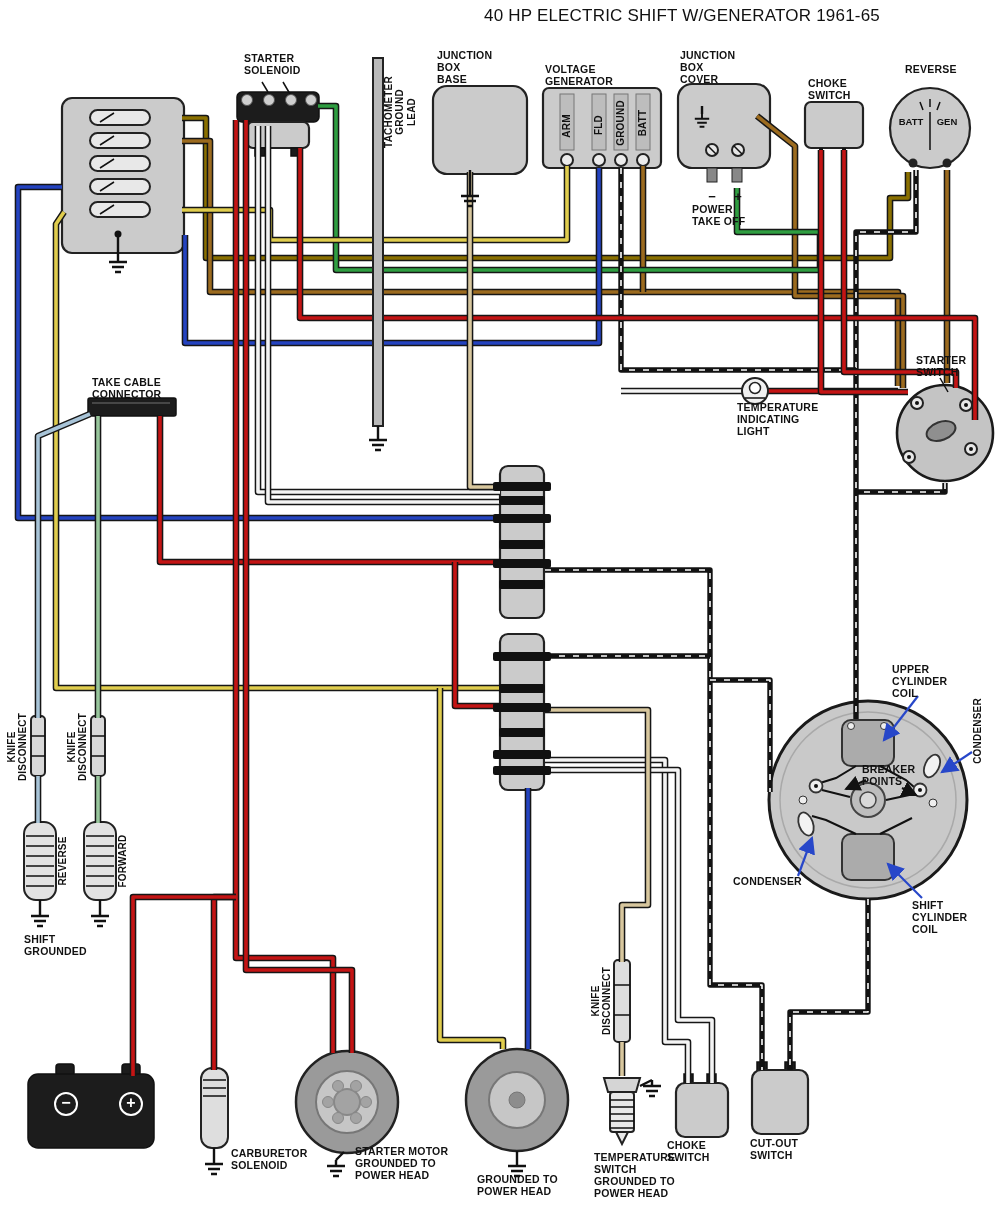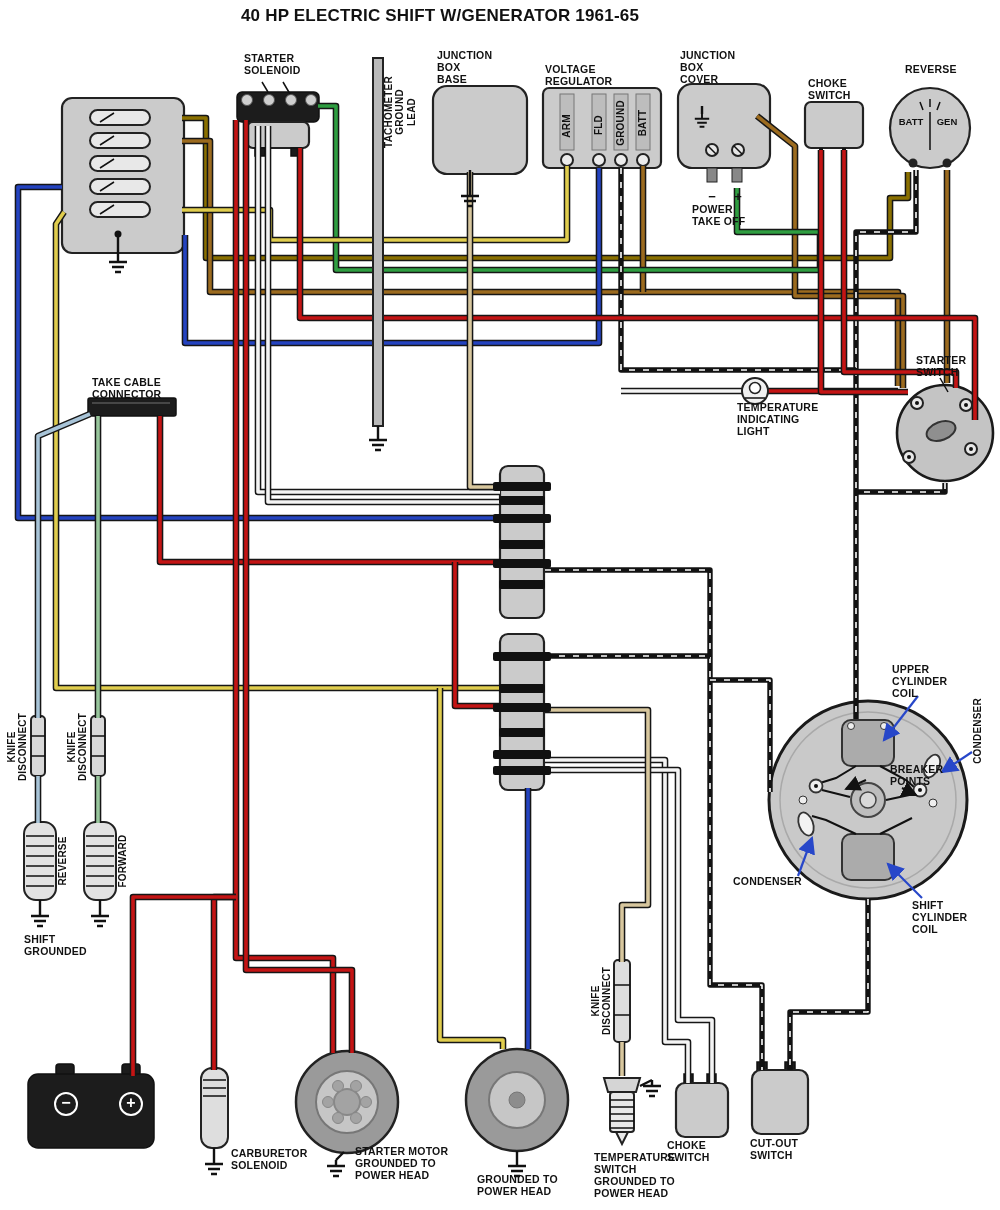"40 HP ELECTRIC SHIFT W/GENERATOR" #title { font-weight: bold -> normal; text-align: center -> right }
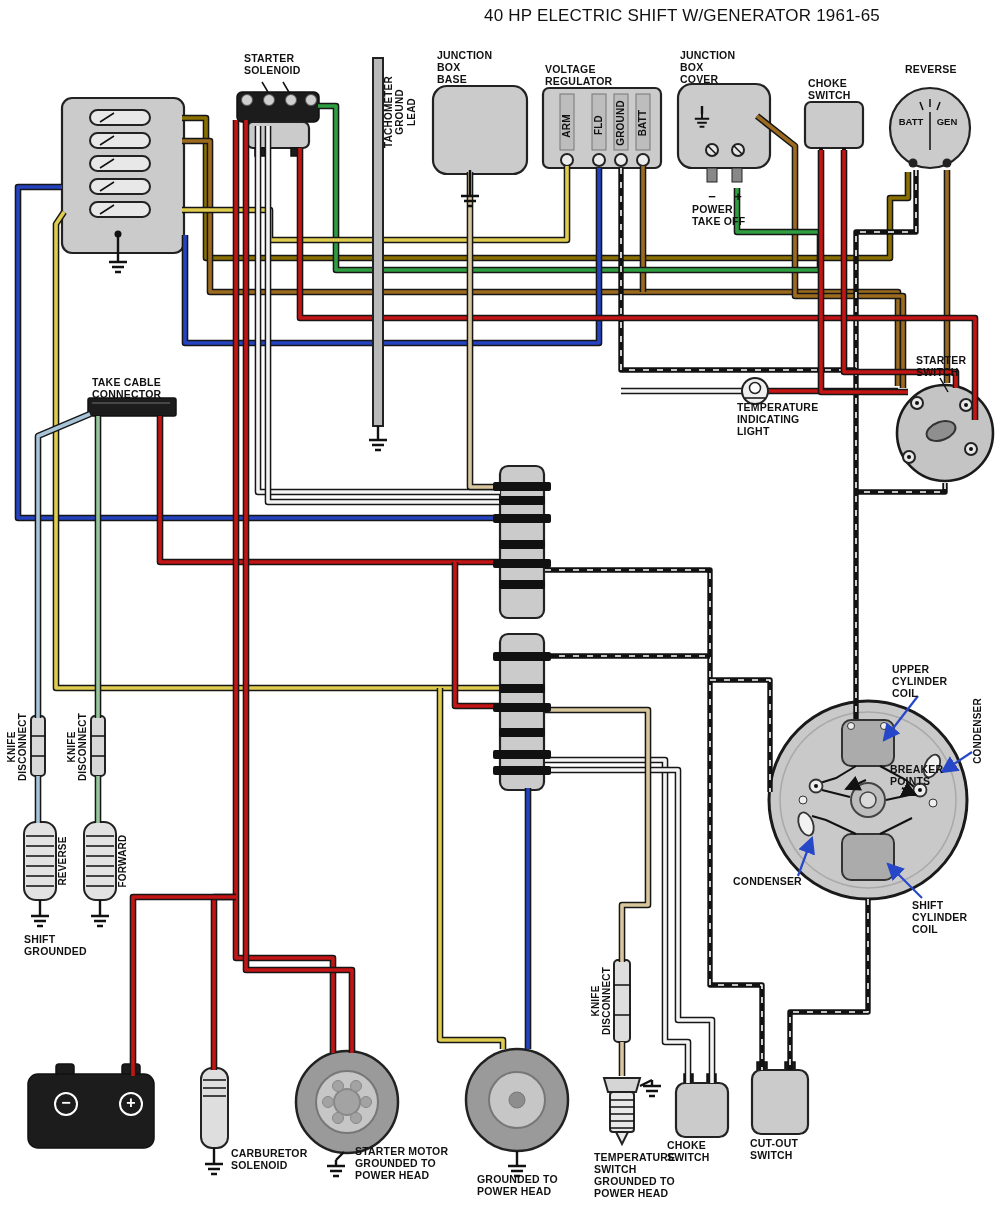"VOLTAGE" div.lbl { text: REGULATOR -> GENERATOR }
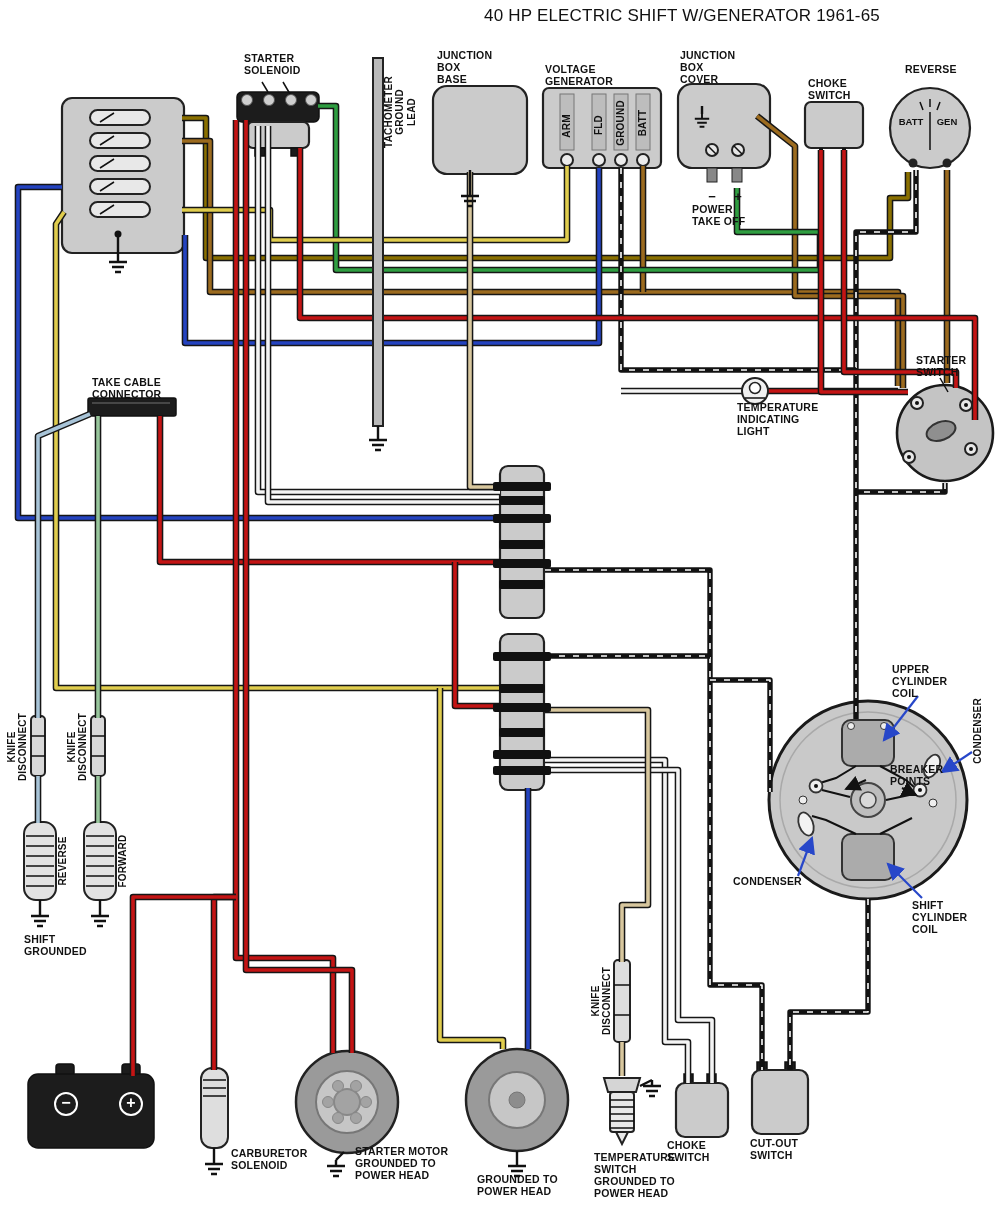"BREAKER" div.lbl { left: 890px -> 862px }
